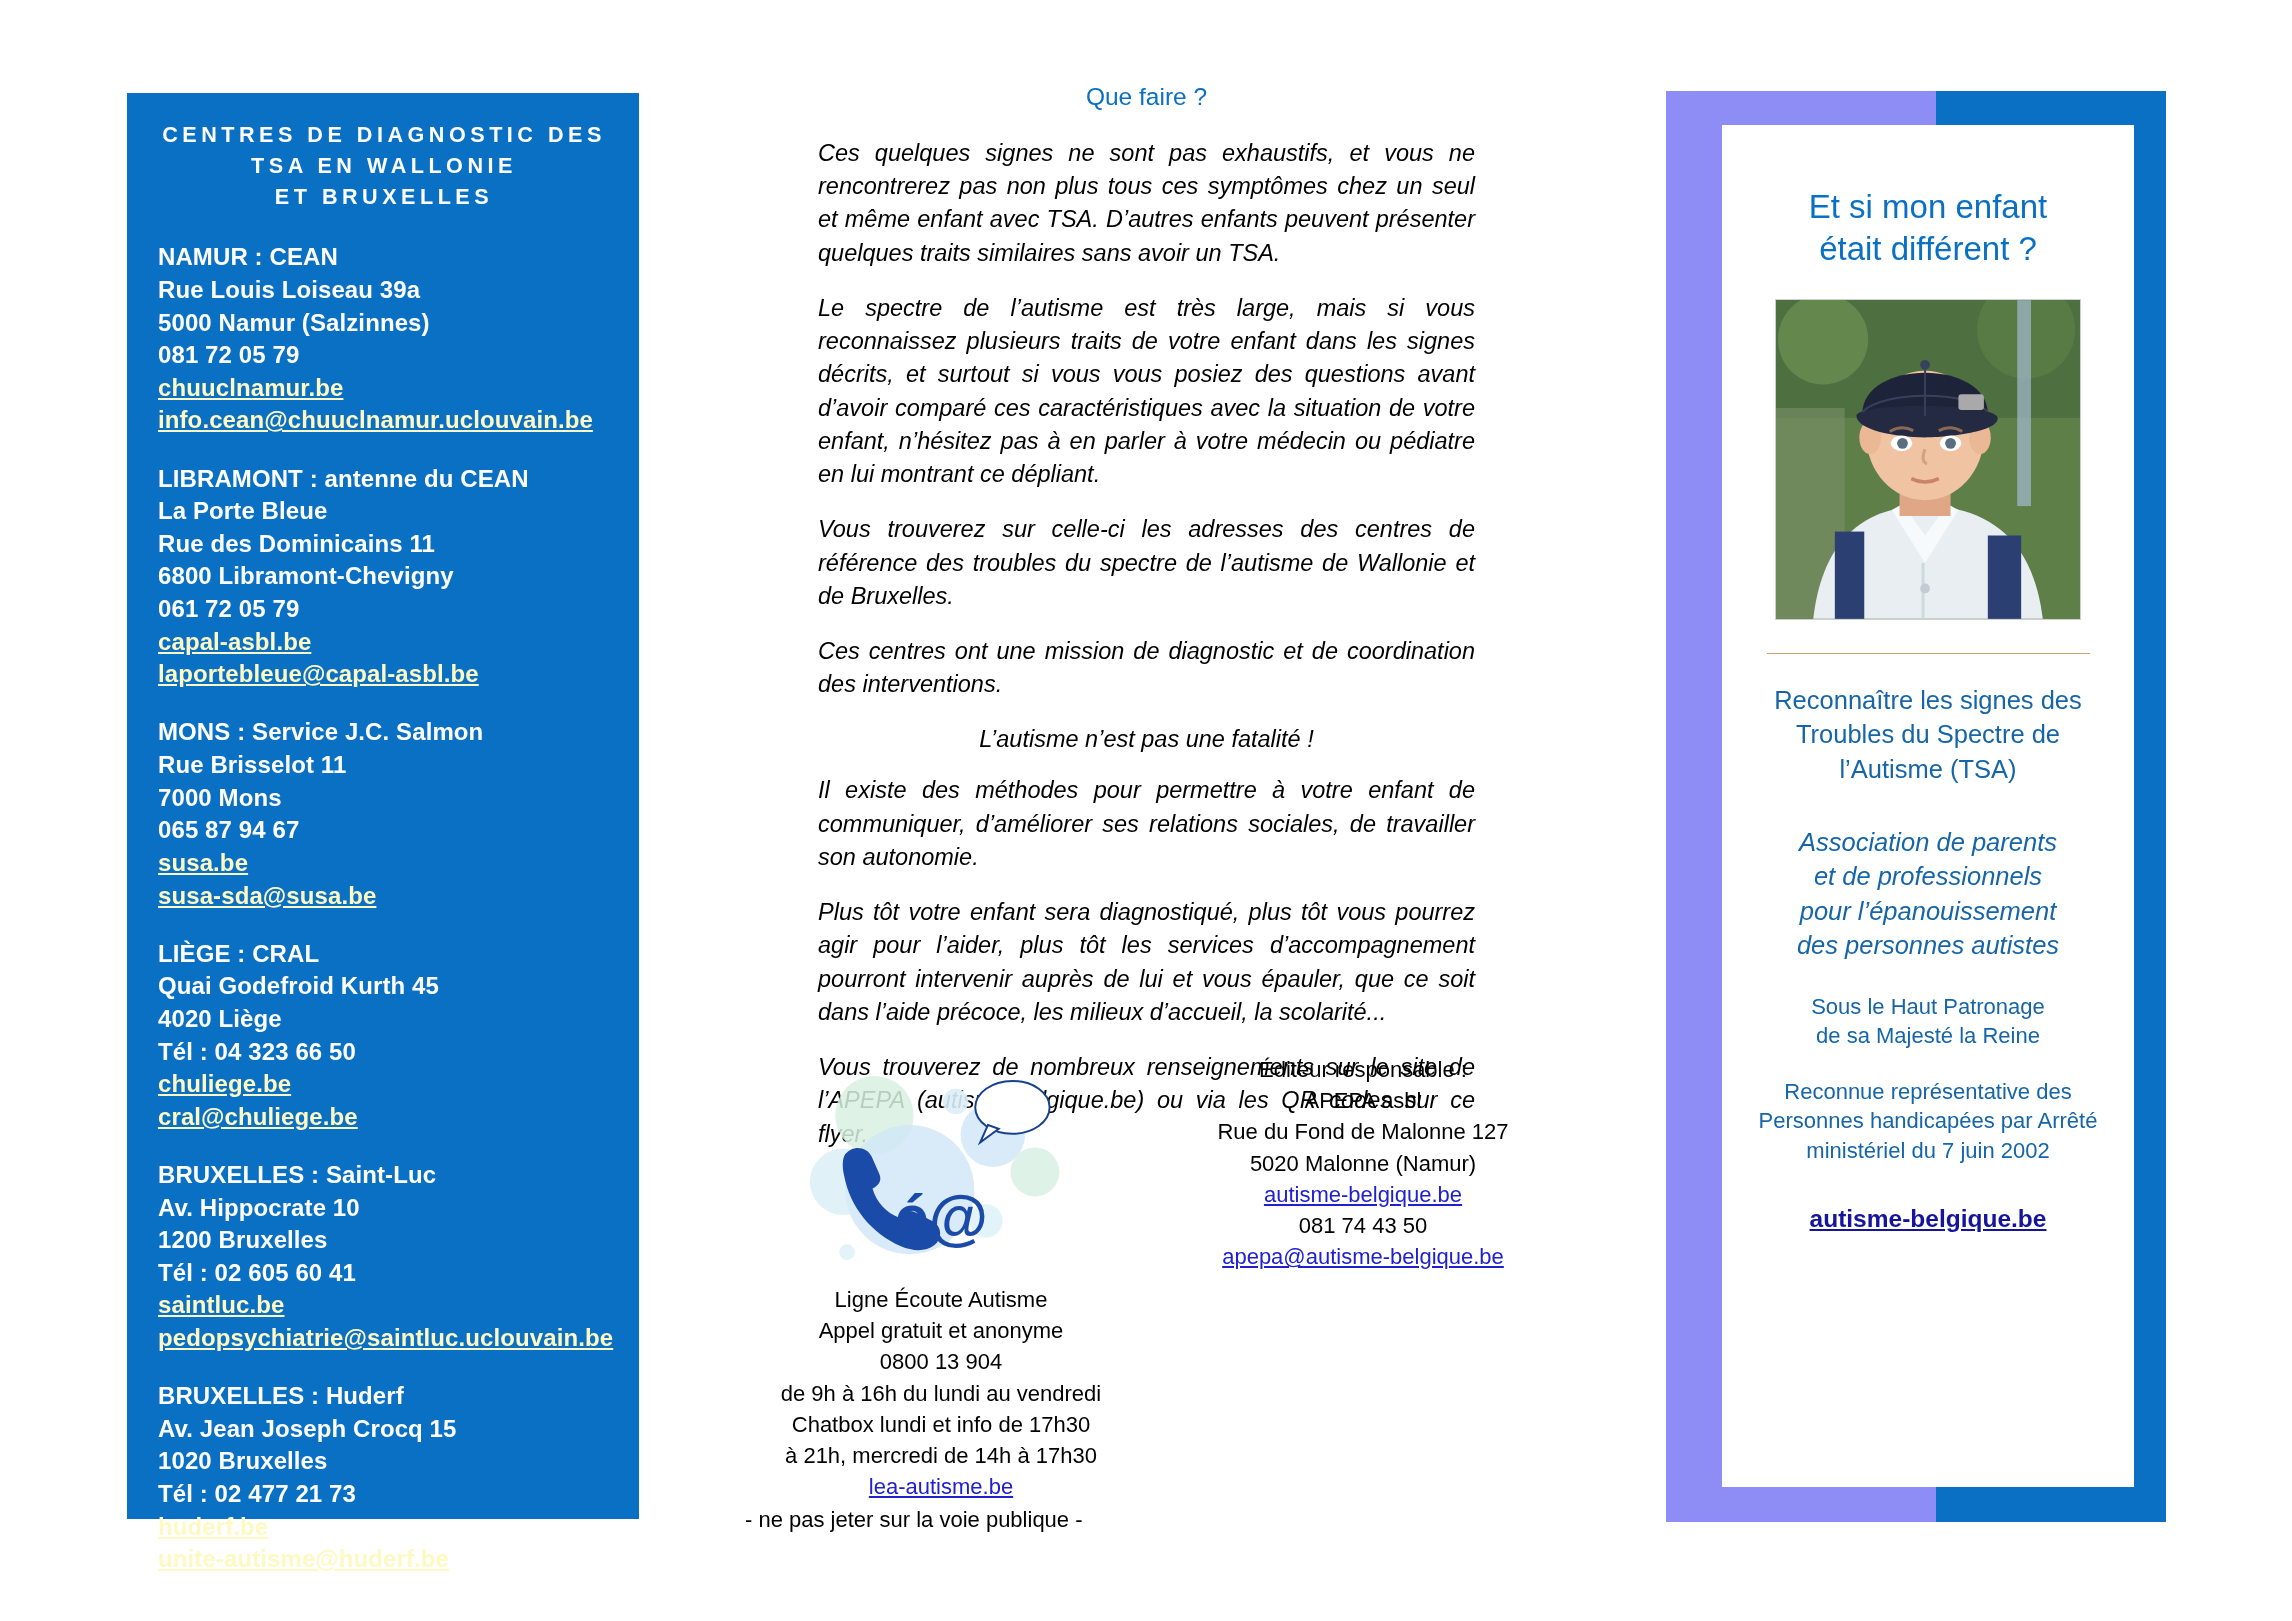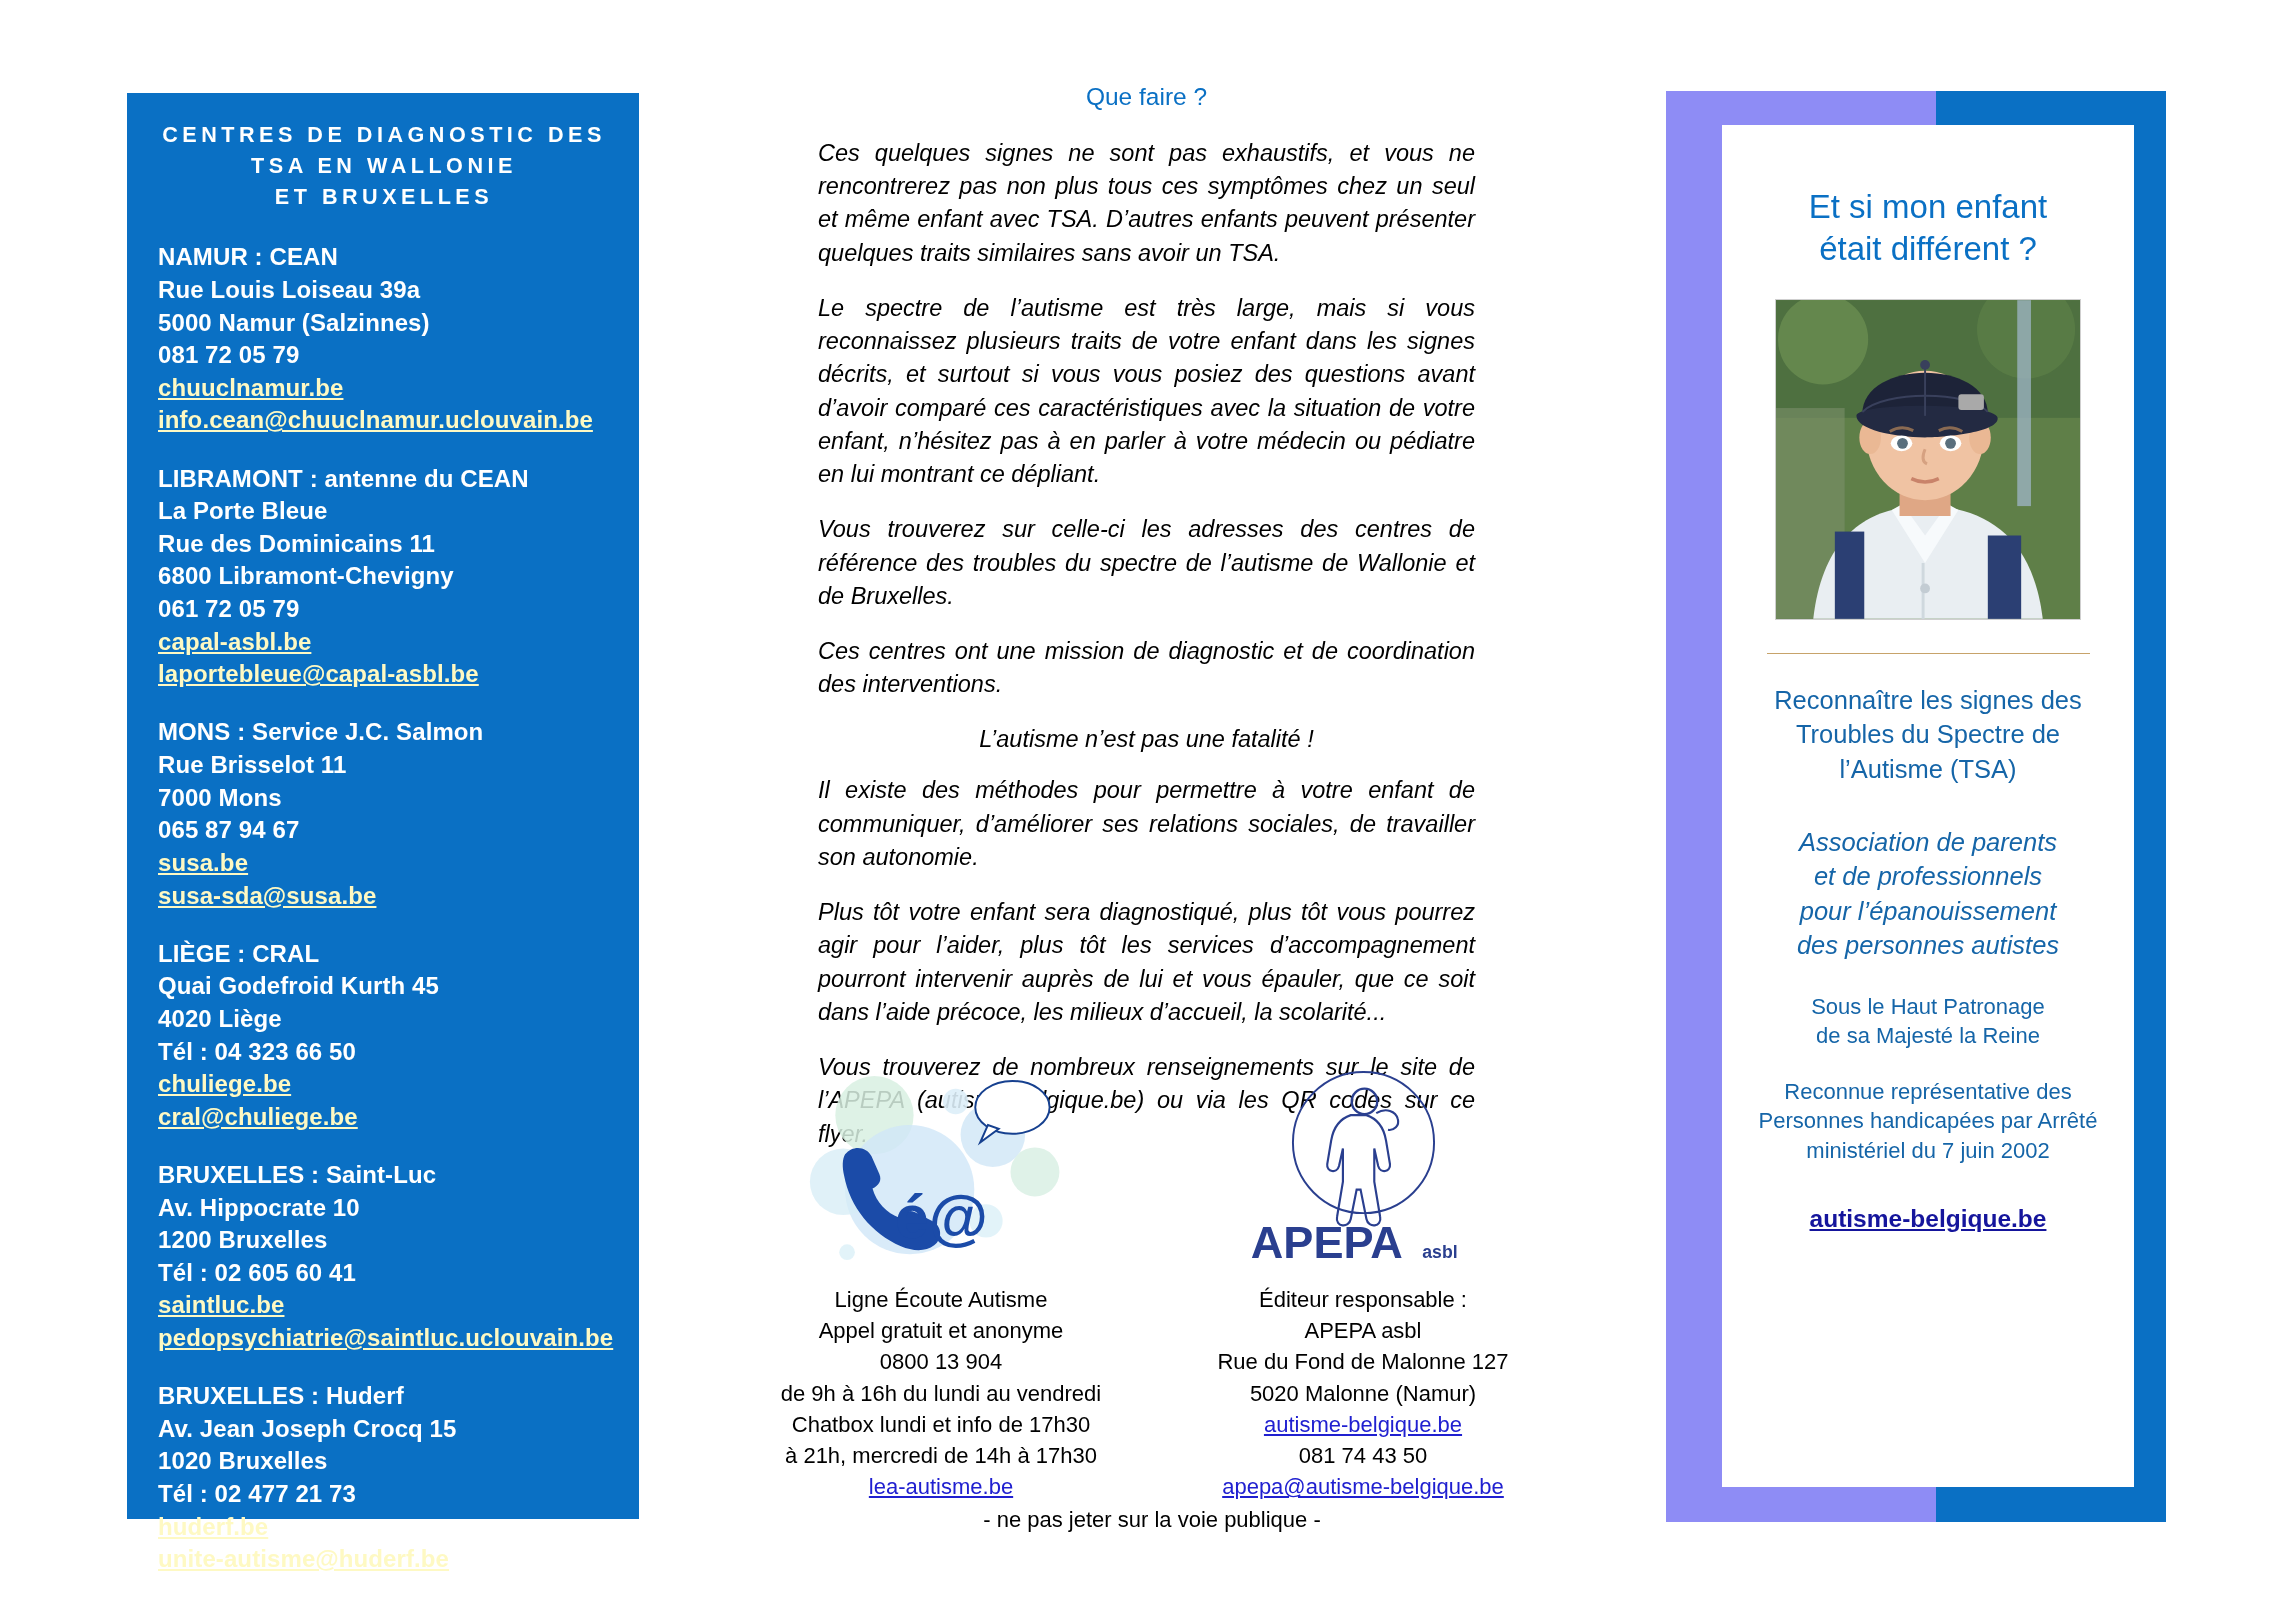"APEPA" div.logo-slot { html: <div> <svg> <circle></circle> <circle></circle> <path></path> <path></path> <text>APEPA</text> <text>asbl</text> </svg> </div> -> none }
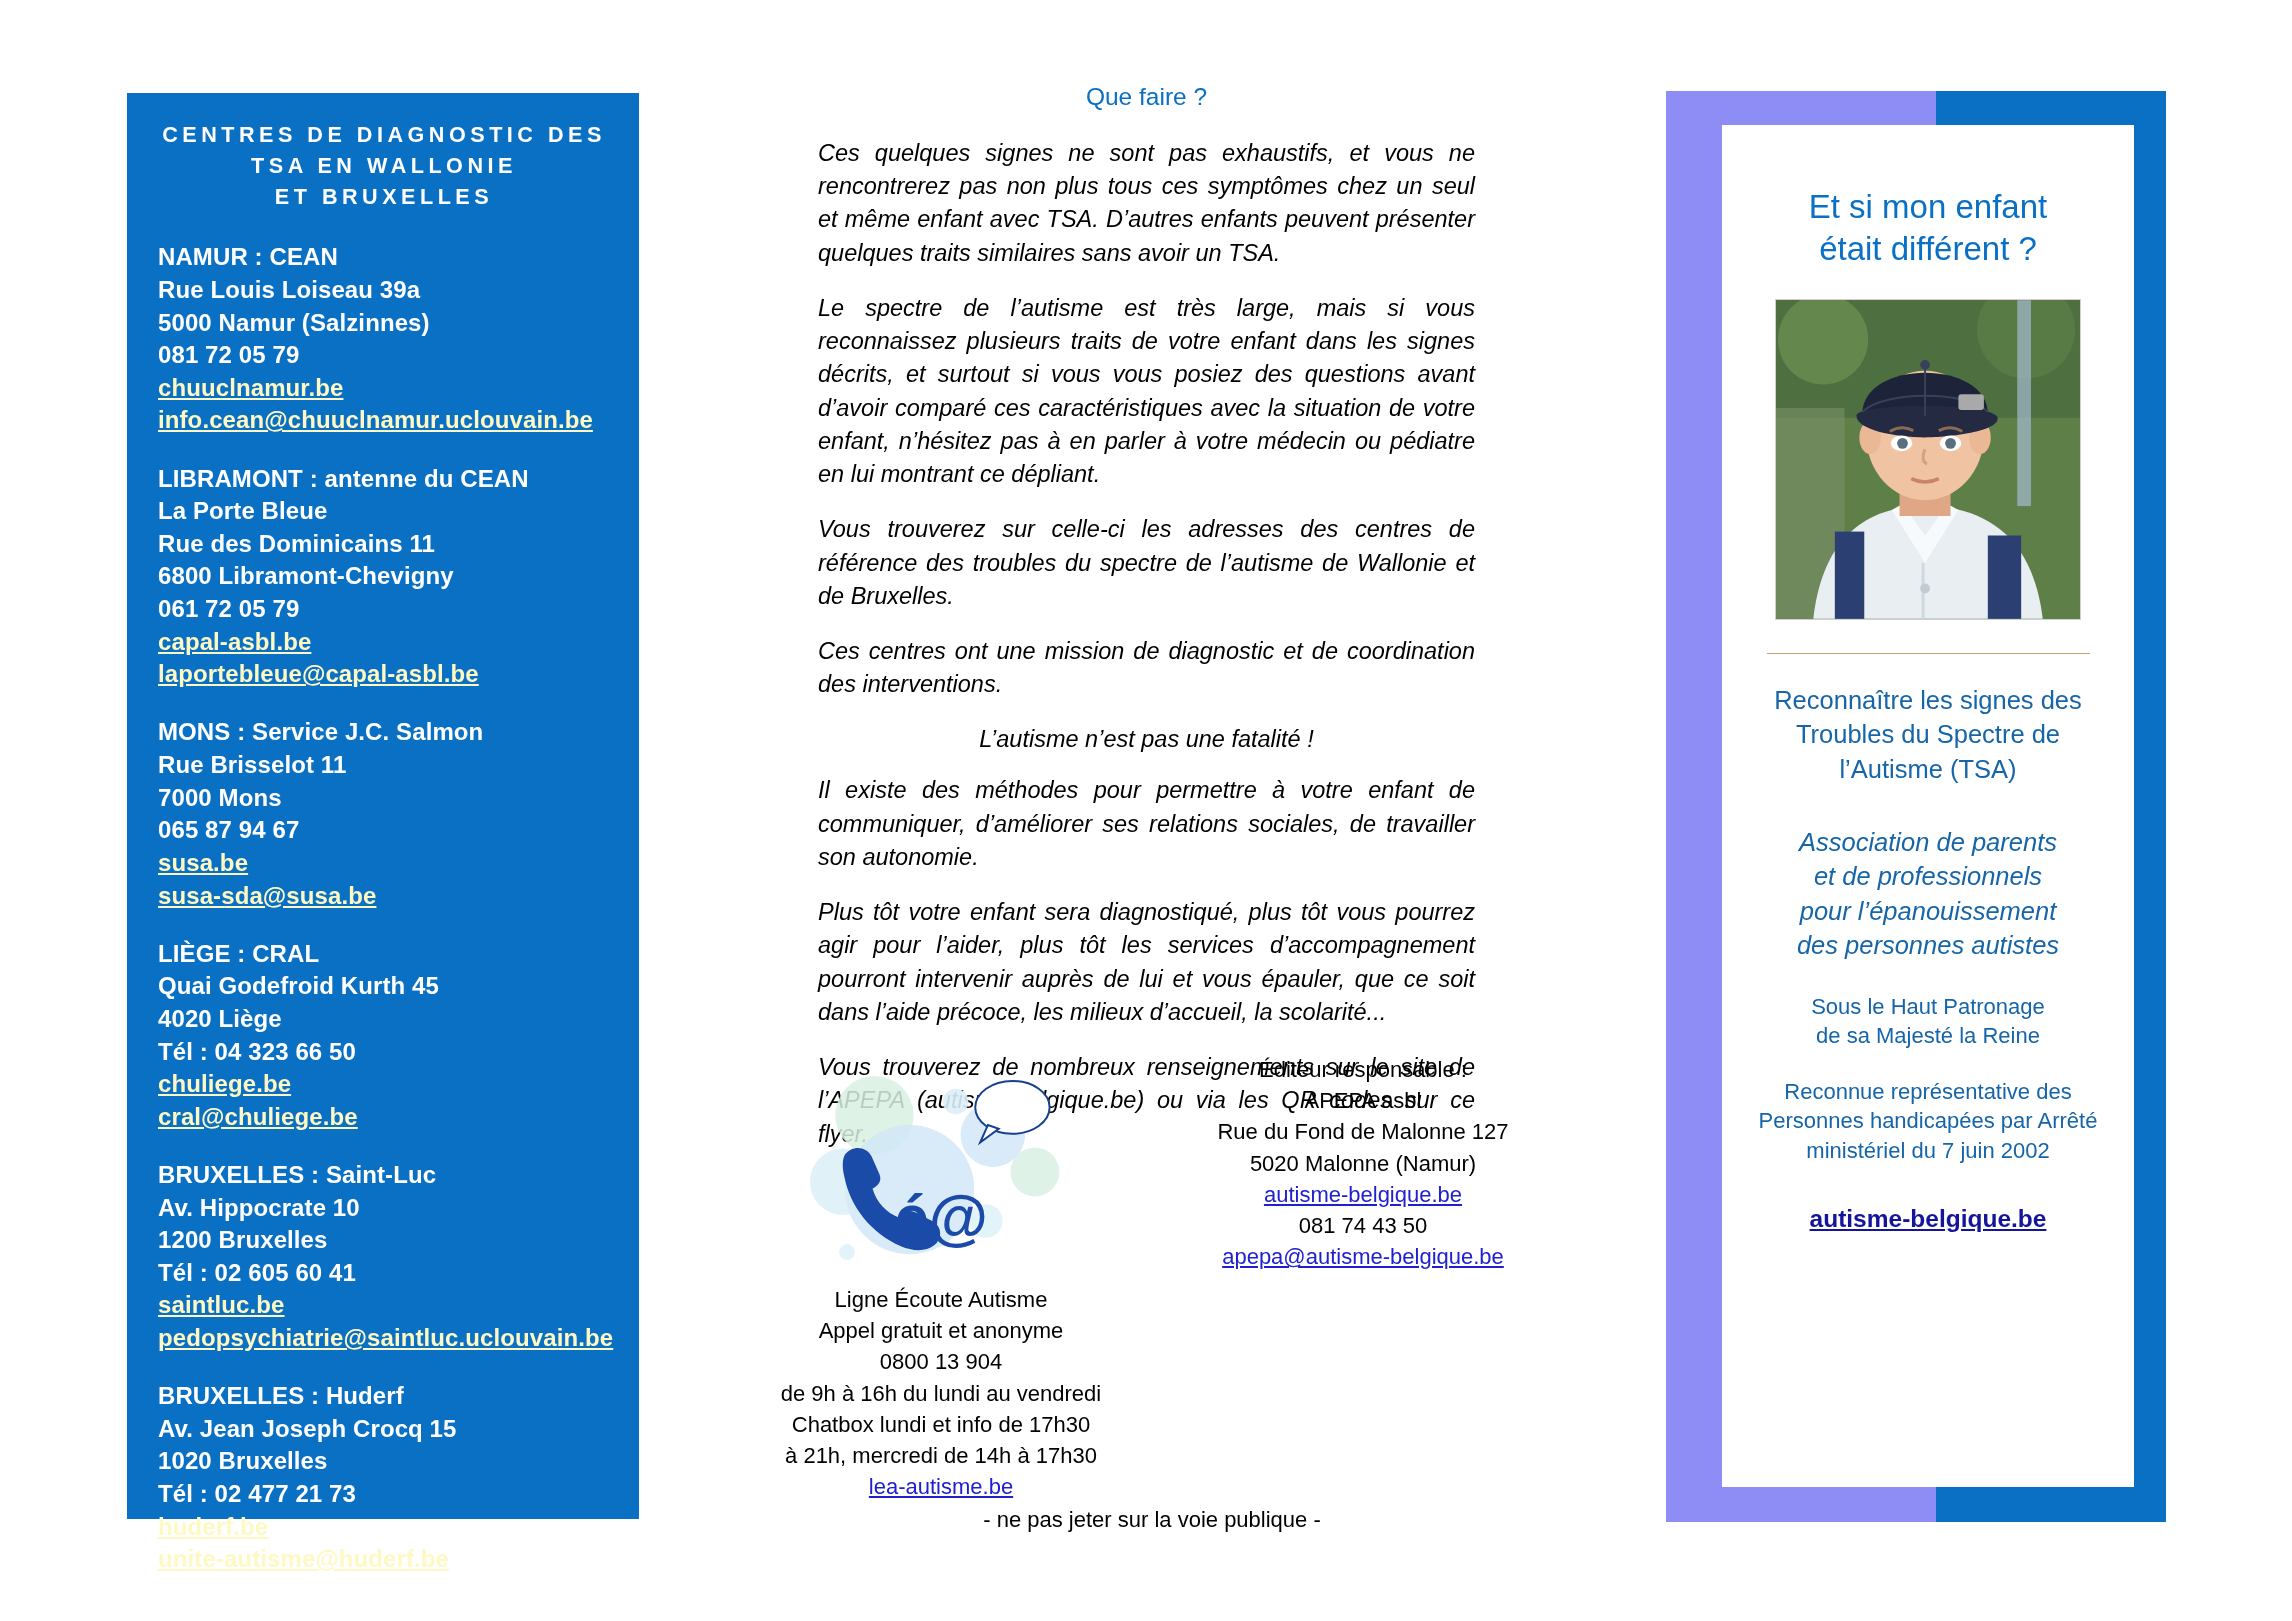"- ne pas jeter sur" .bottom-note { text-align: center -> none }
